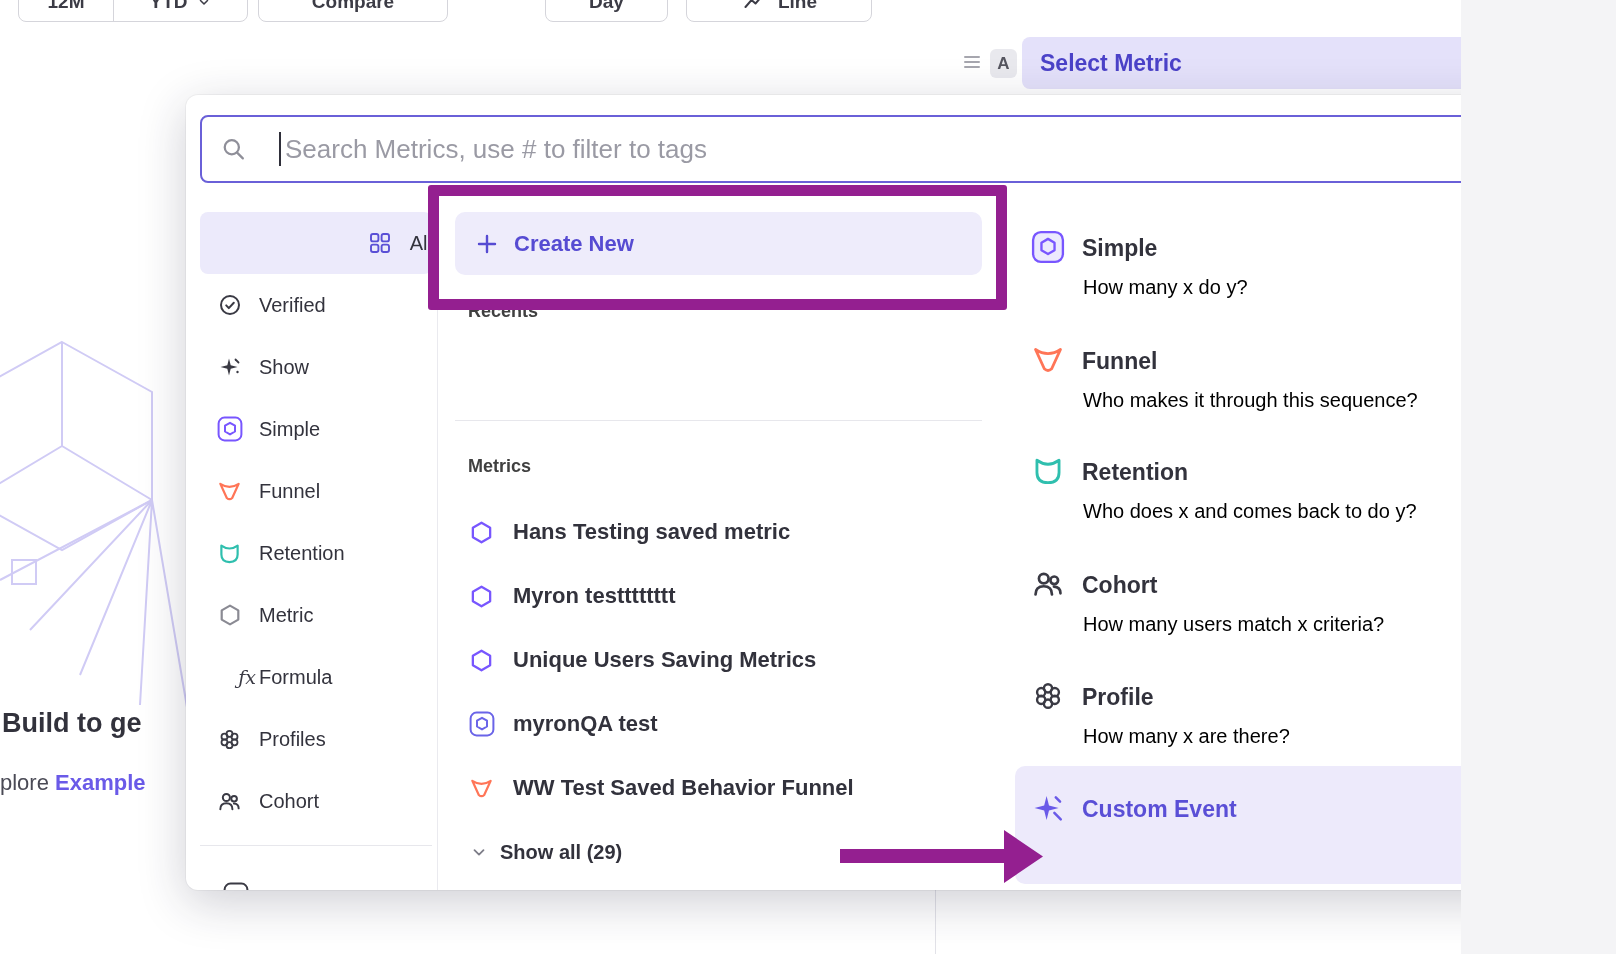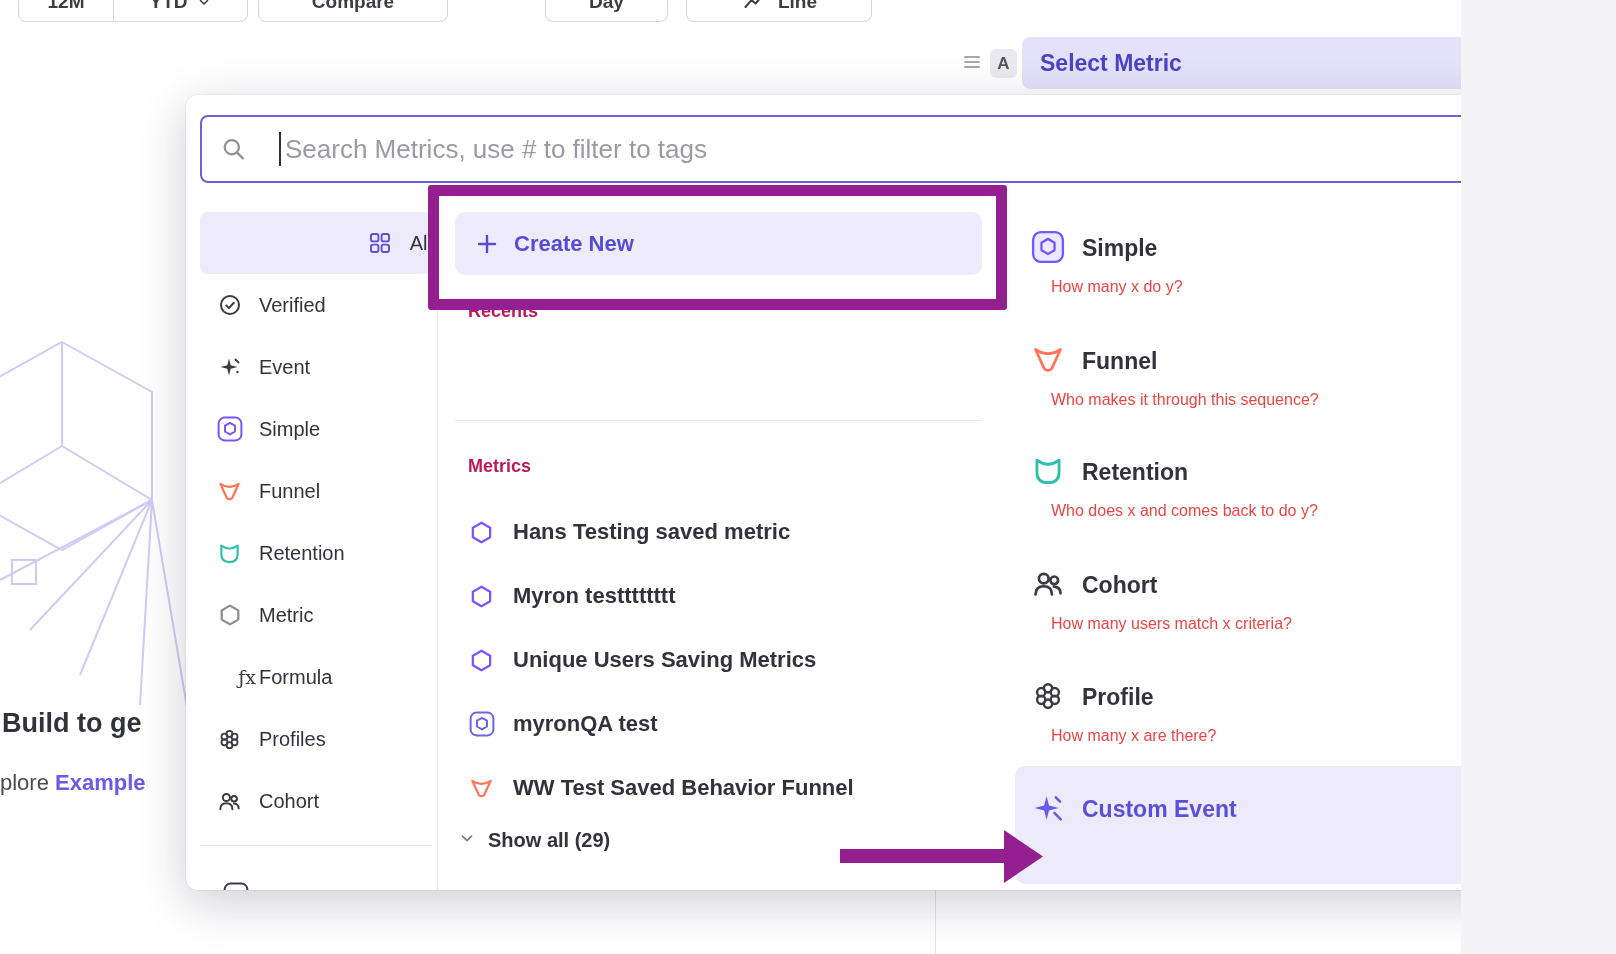"How many x do y?" .type .t-desc { color: #ef4444 -> #000000; font-size: 16px -> 20px; margin-left: 36px -> 68px }
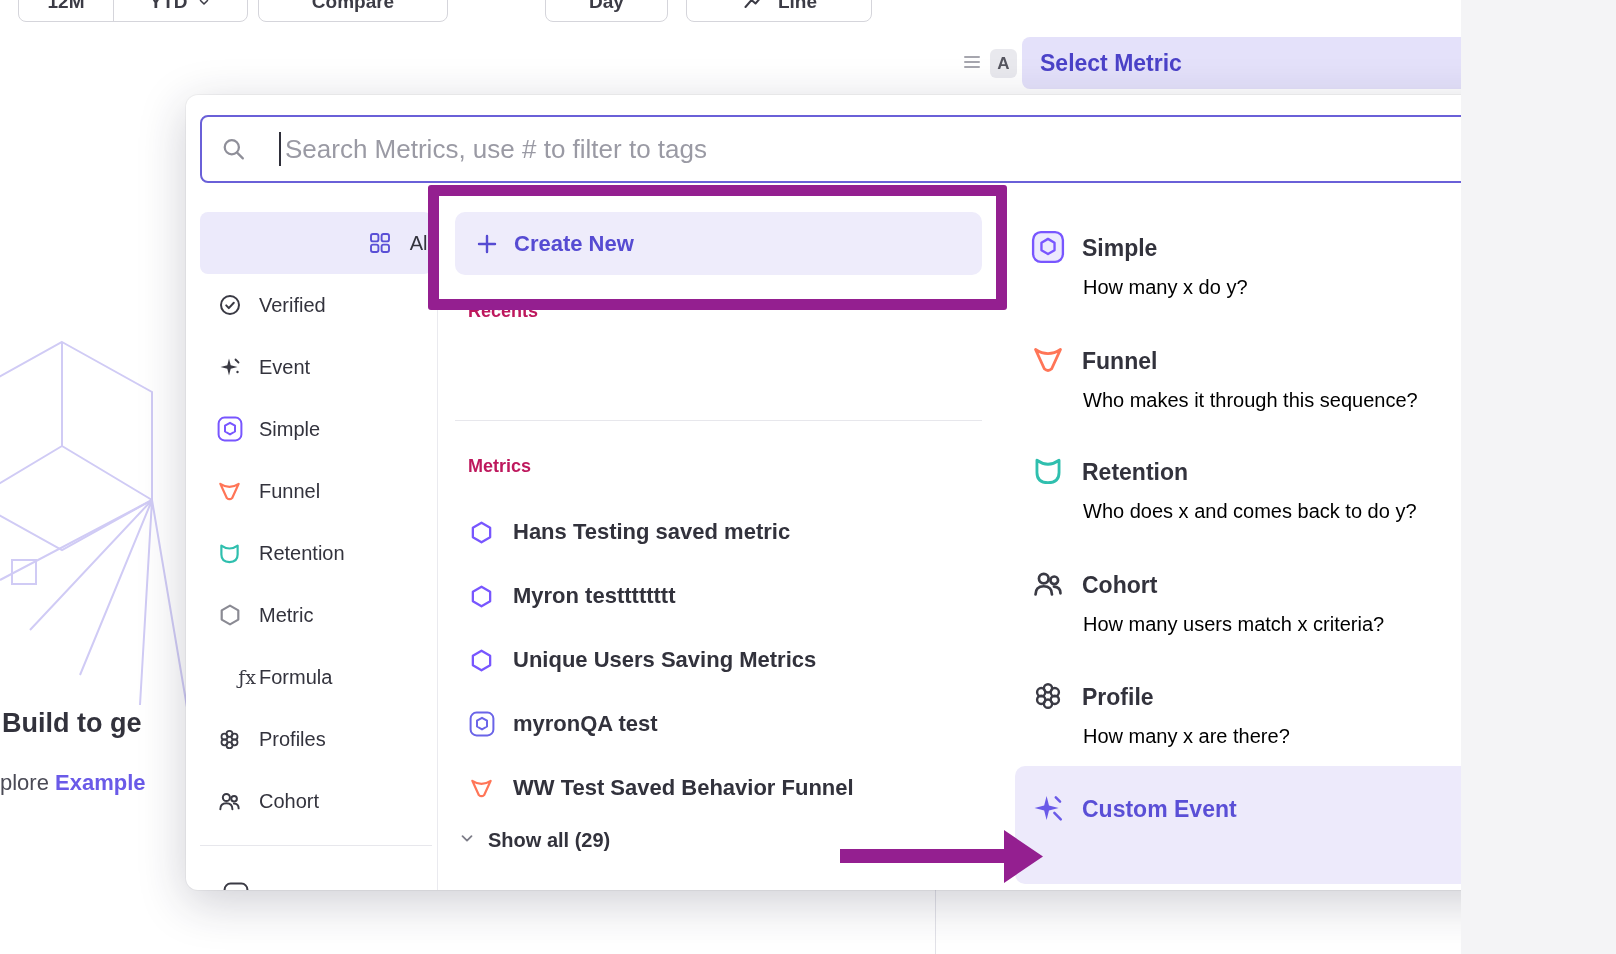"Recents" .sec-head { color: #be185d -> #404040 }
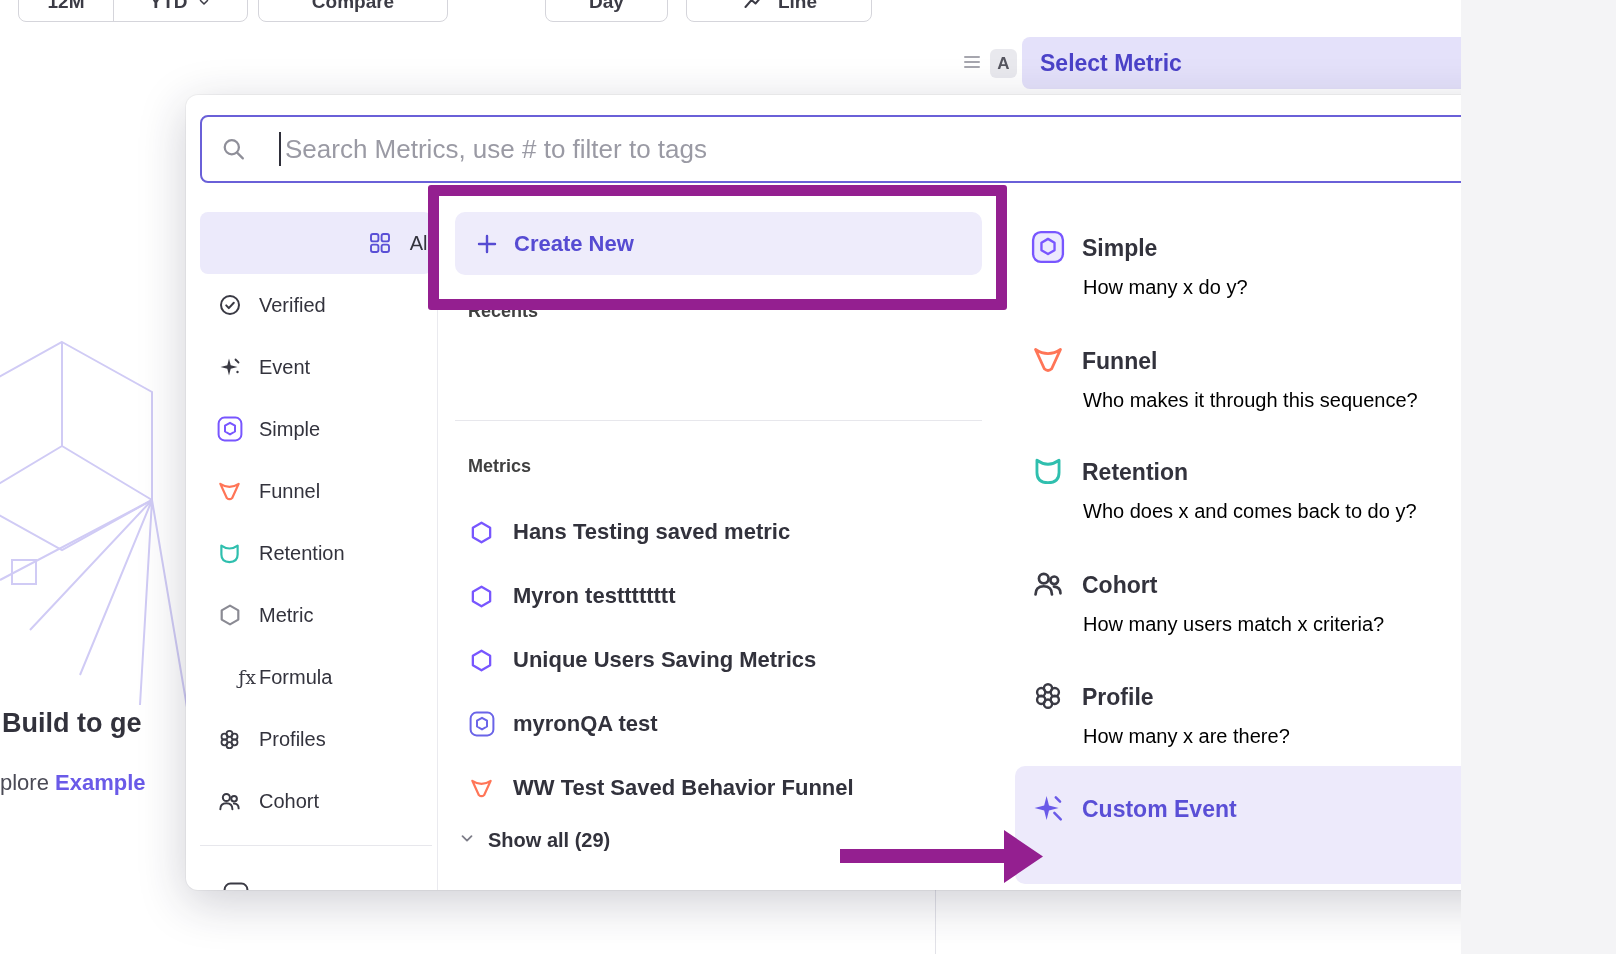"Event" span { text: Event -> Show }
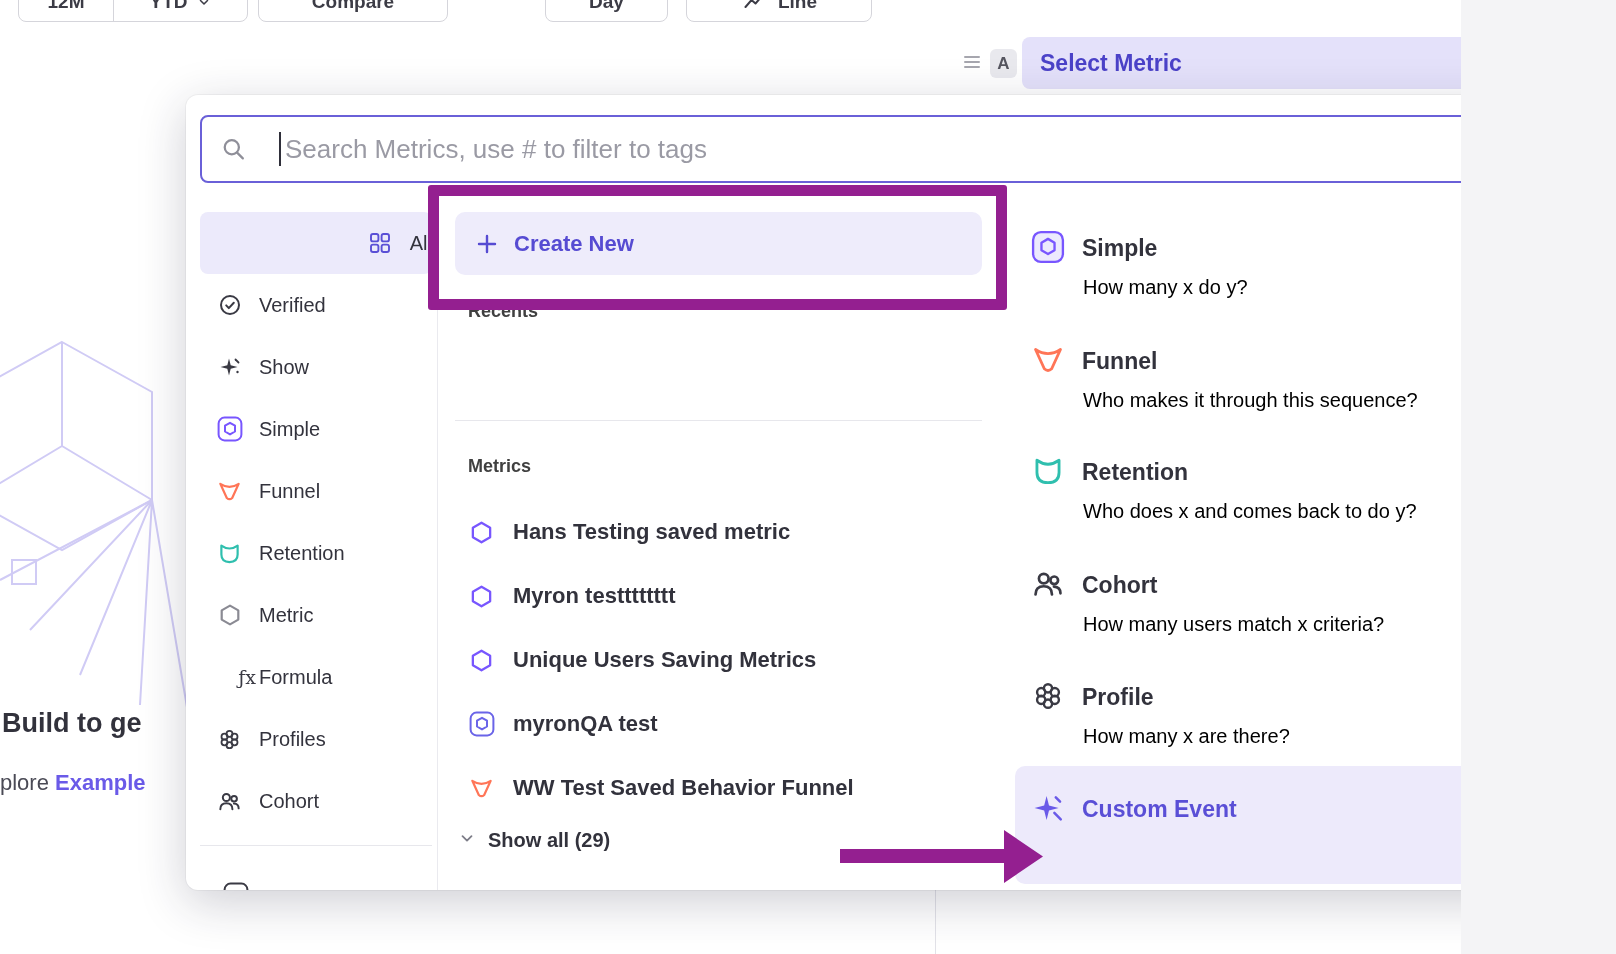"ƒx" .fx { font-style: none -> italic }
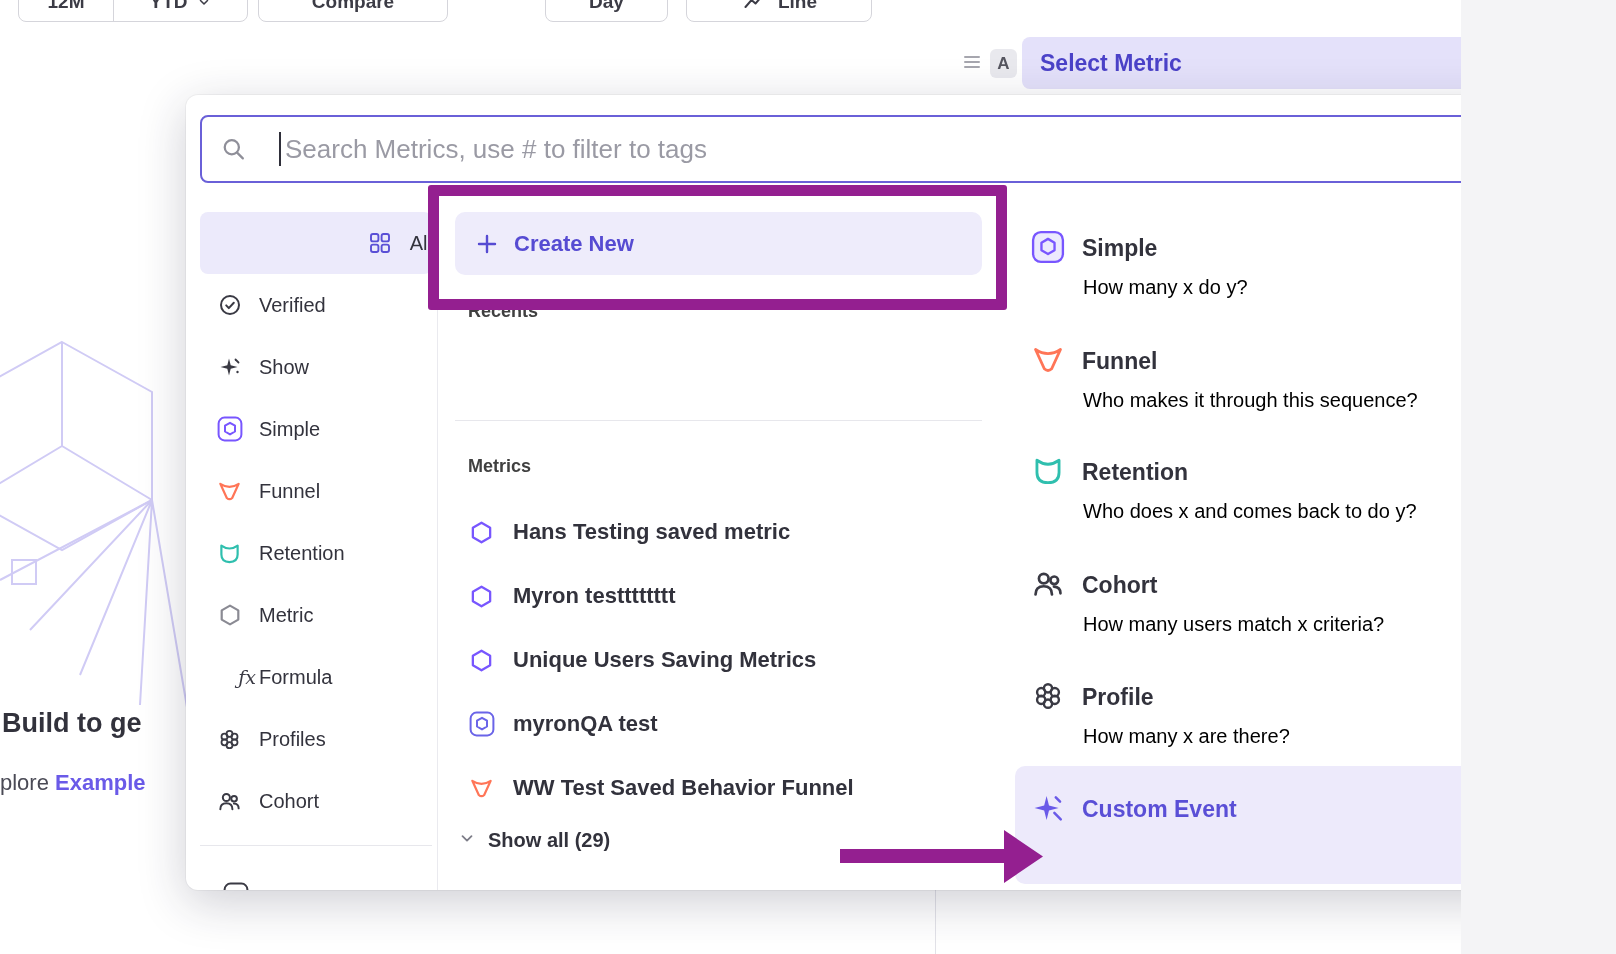"Show all (29)" .show-all { align-items: flex-start -> center; left: 272px -> 284px }
